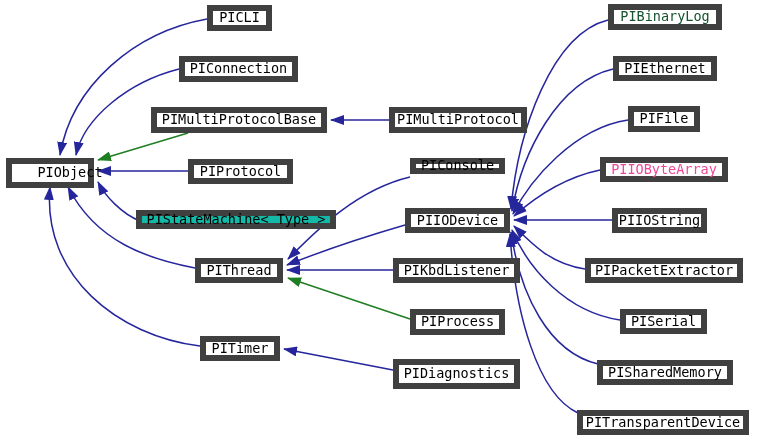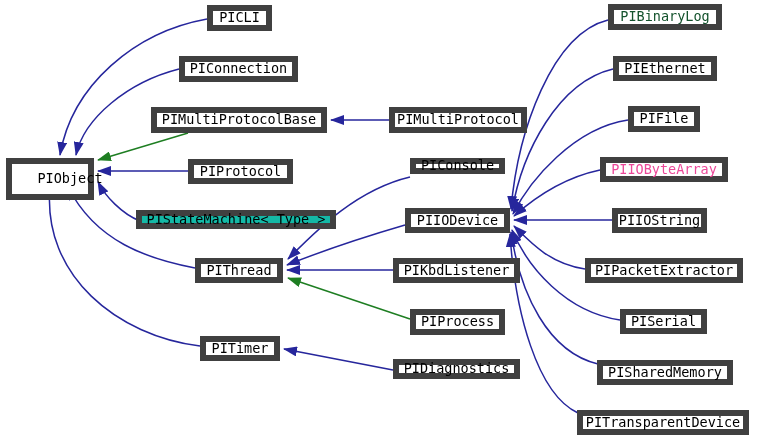"PIObject" div.node { height: 42px -> 30px }
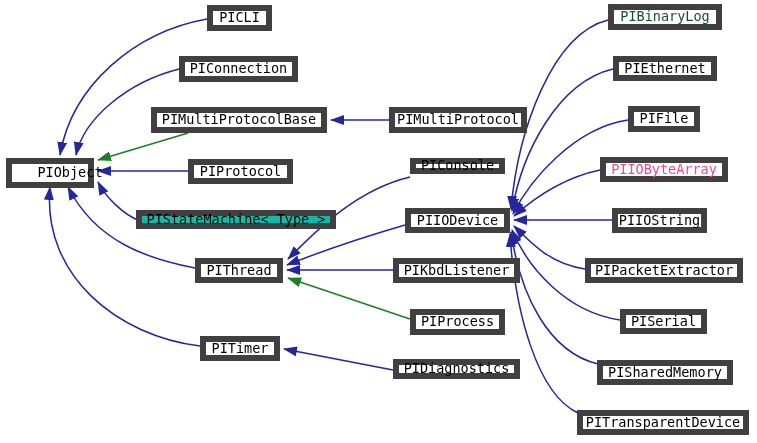"PIDiagnostics" div.node { height: 20px -> 30px }
